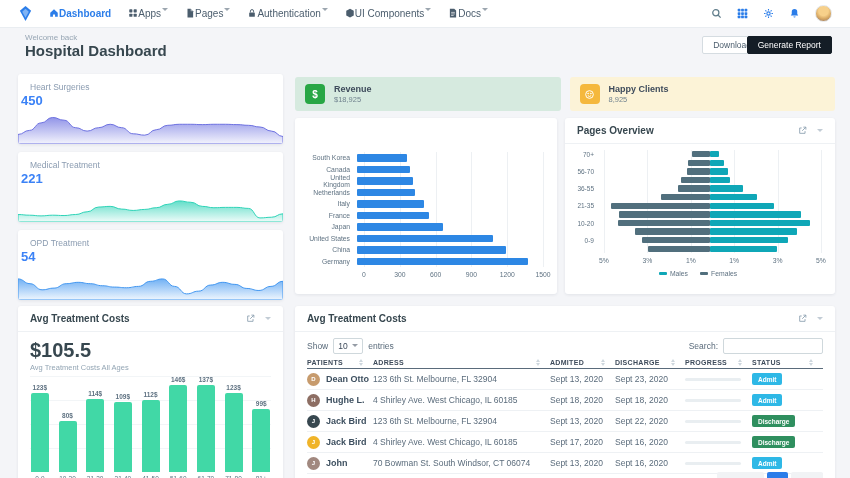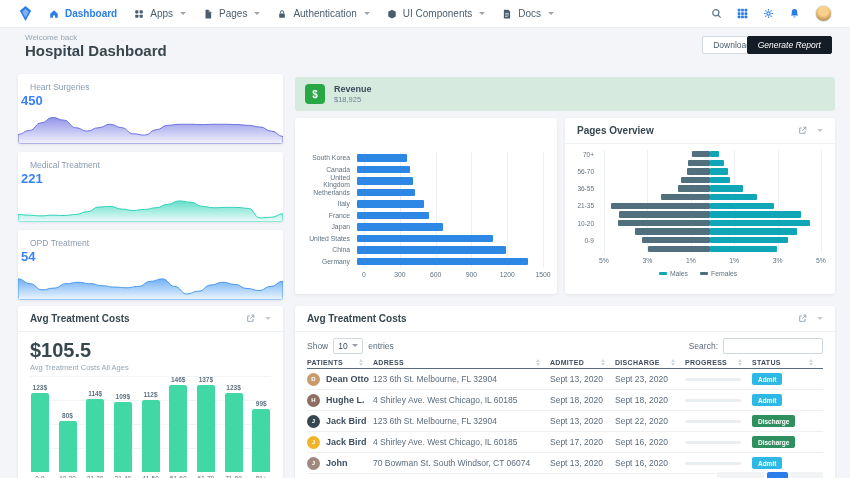"Dashboard" .nav-item { align-items: center -> none; gap: 6px -> 0 }
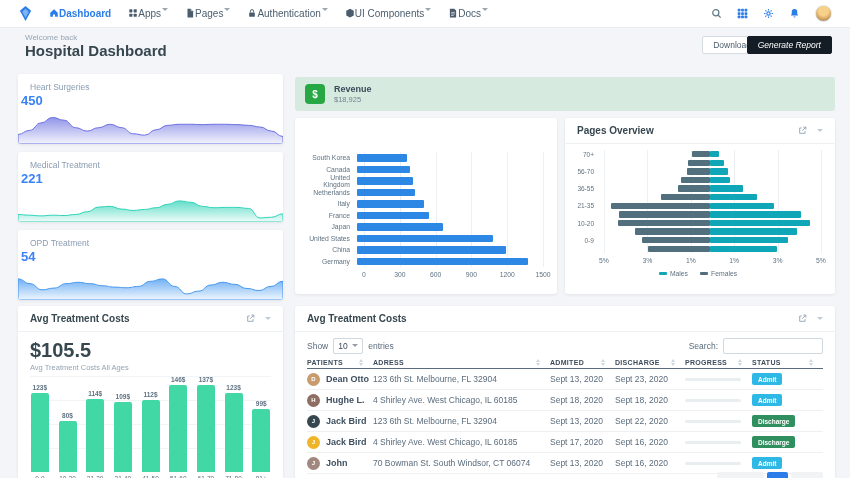"Generate Report" .btn-generate { font-style: italic -> none }
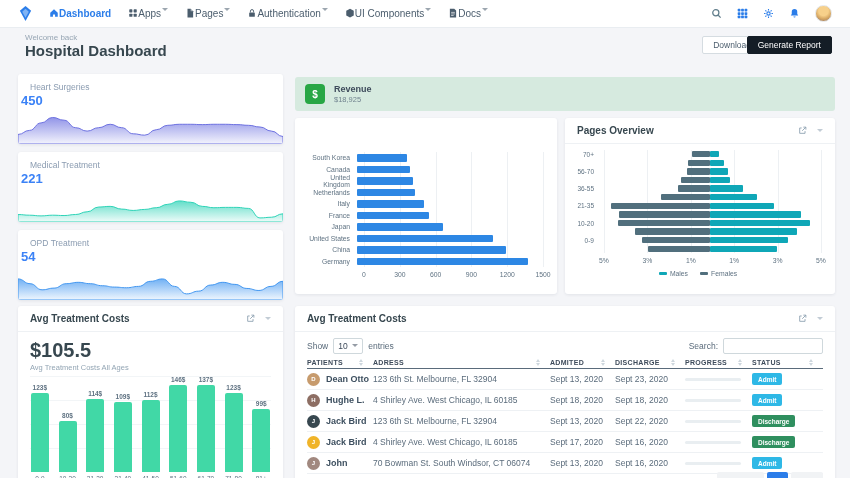"Happy Clients" div.stat-card { html: none -> <div> <span> <svg> <circle></circle> <circle></circle> <circle></circle> <path></path> </svg> </span> <span> <div>Happy Clients</div> <div>8,925</div> </span> </div> }
